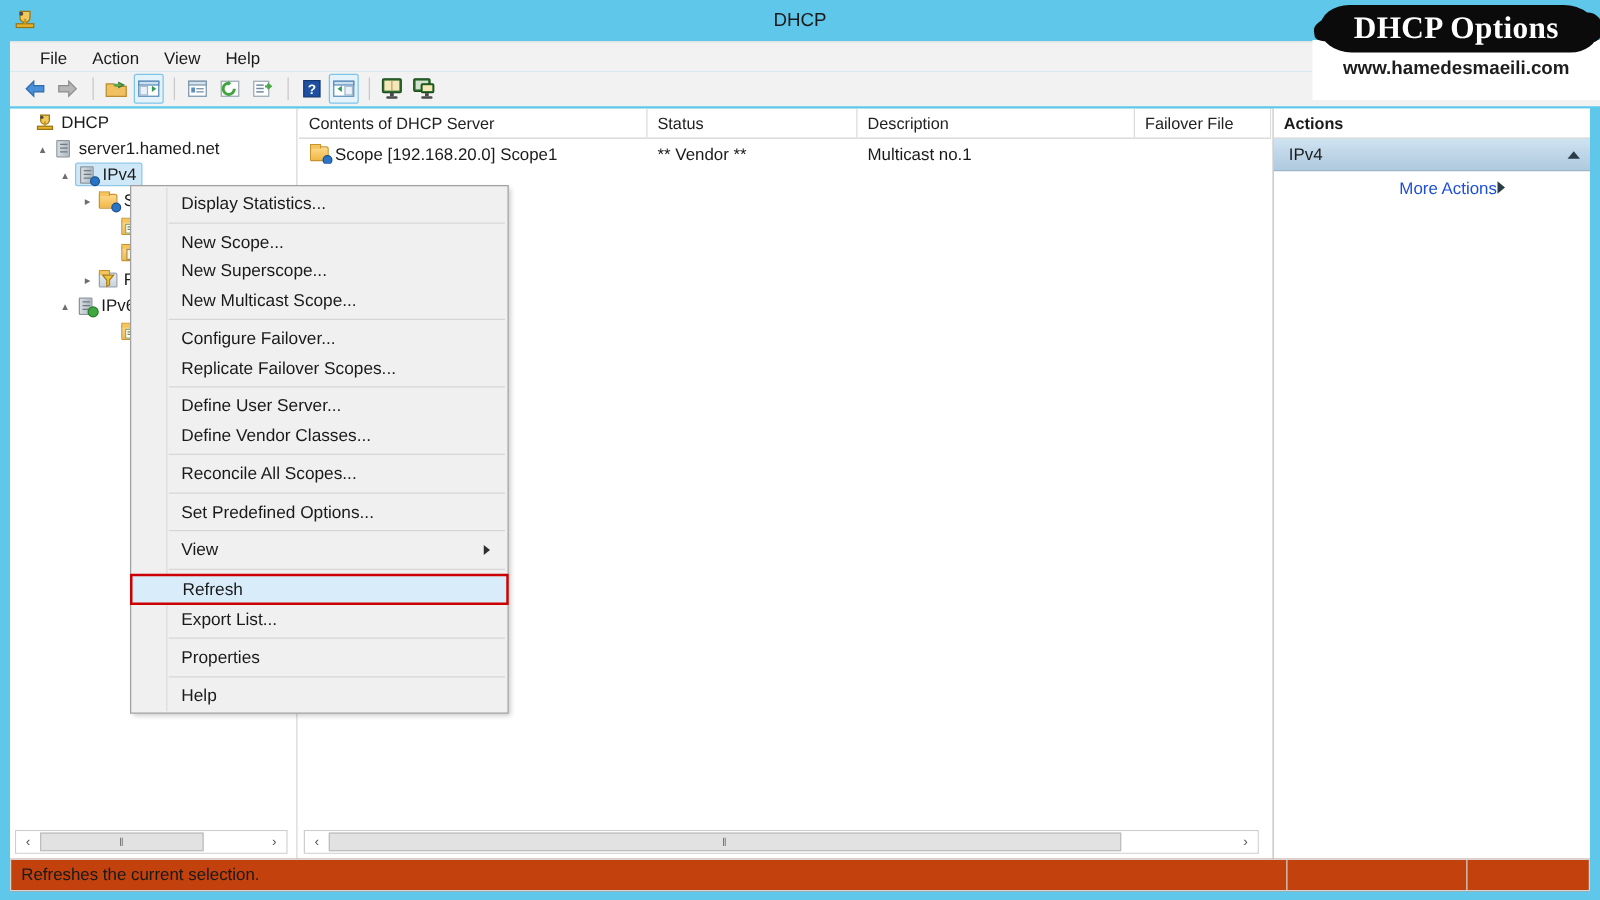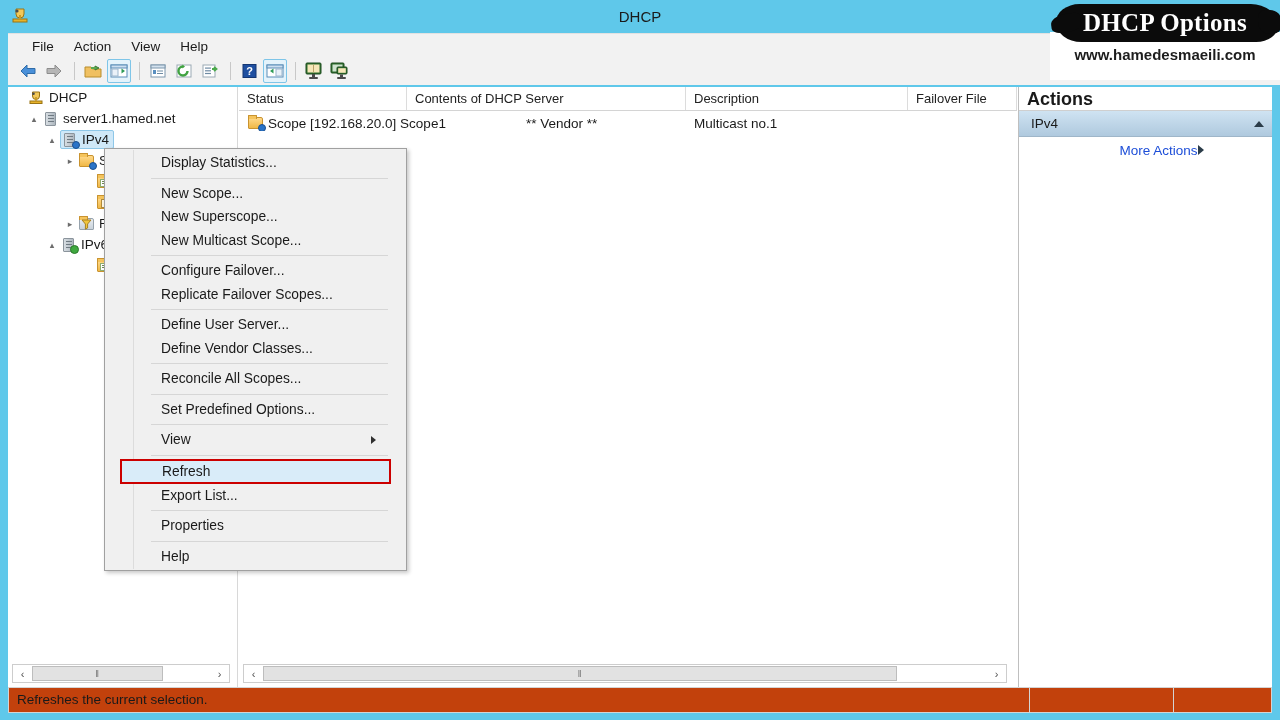"Status" div.lv-col { order: before "Contents of DHCP Server" -> after "Contents of DHCP Server" }
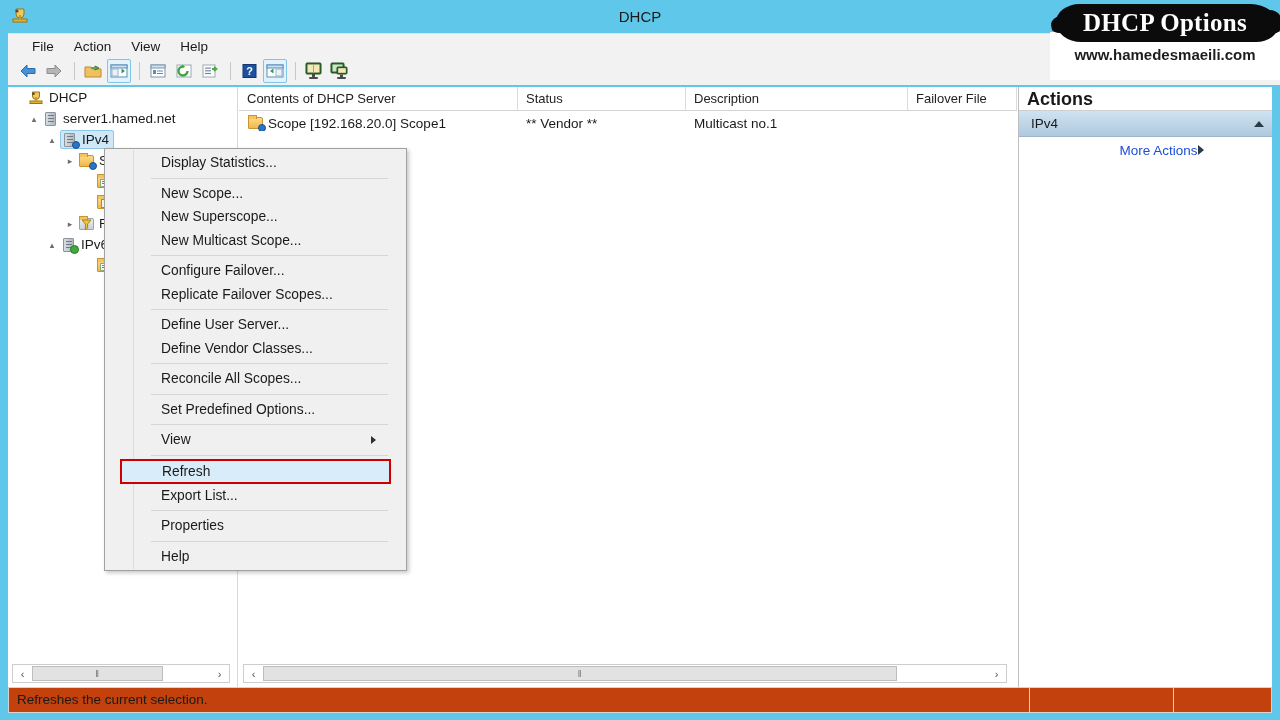"Actions" .actions-title { font-size: 18px -> 13px }
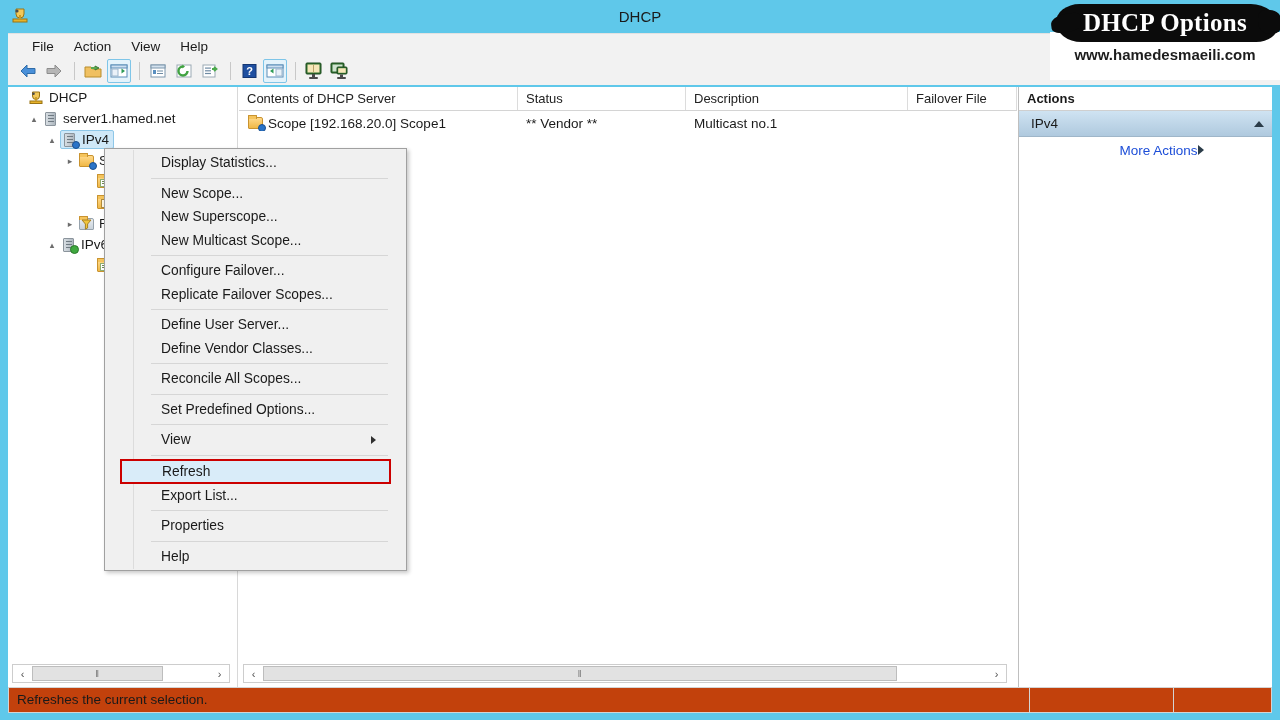"Display Statistics..." .ctxmenu { padding: 2px 16px -> 2px 0 }
